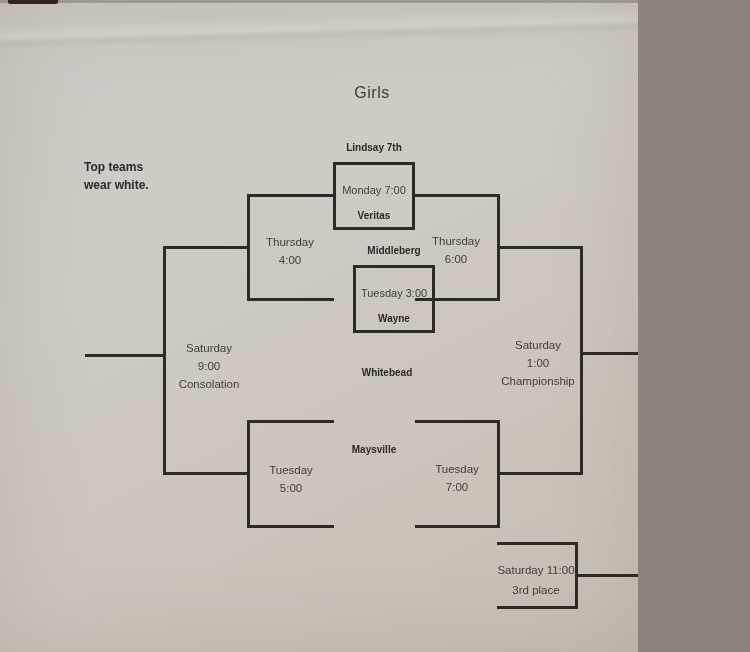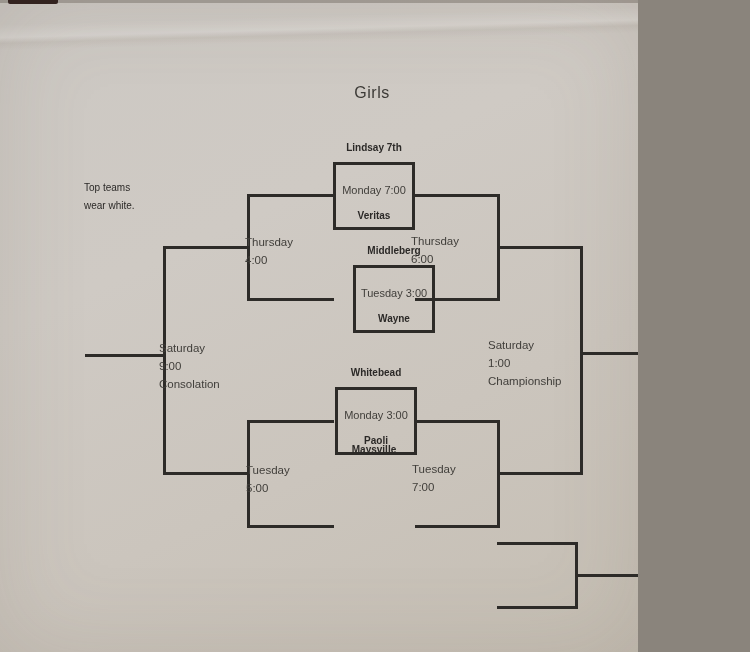"Top teams" .note { font-size: 10px -> 12px; font-weight: normal -> bold; top: 179px -> 158px }
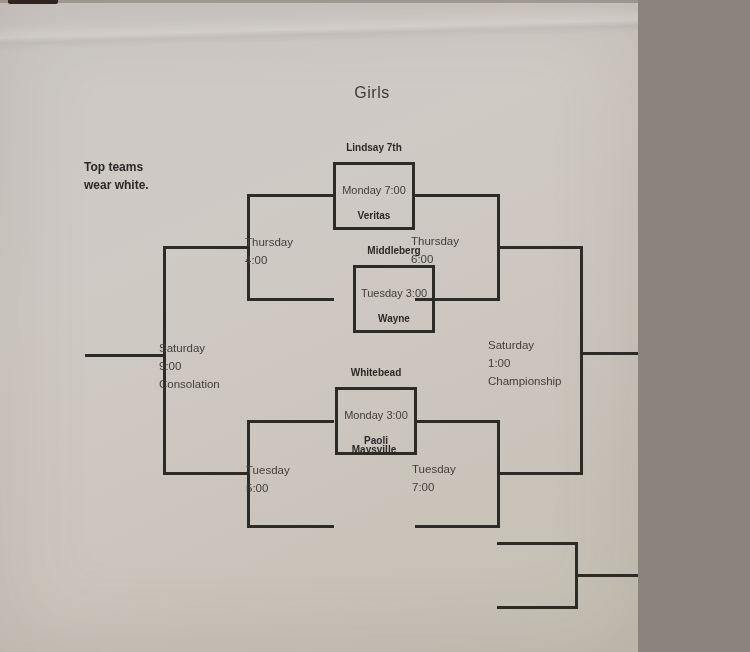"Thursday" .round-label { text-align: left -> center }
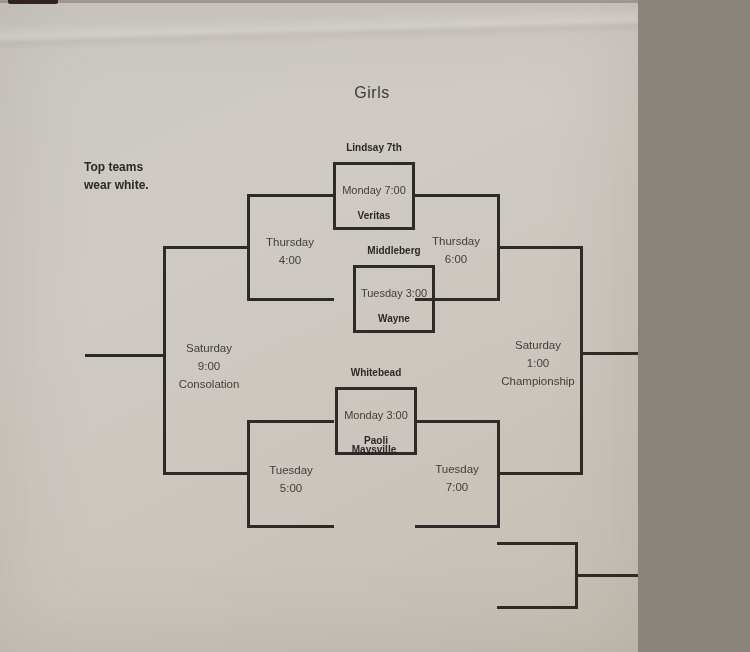"Whitebead" div.game { left: 335px -> 346px }
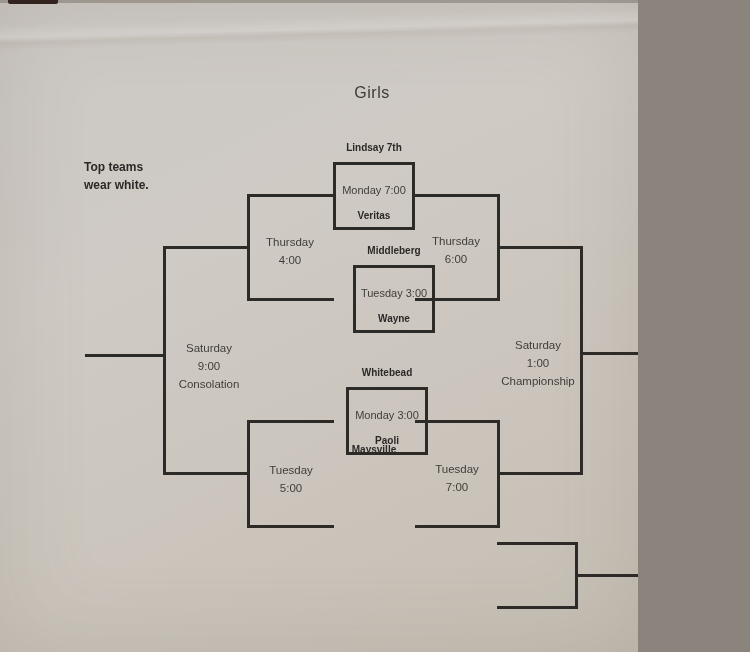"Monday 3:00" div.game-box { html: <div> <div>Monday 3:00</div> <div>Paoli</div> </div> -> none }
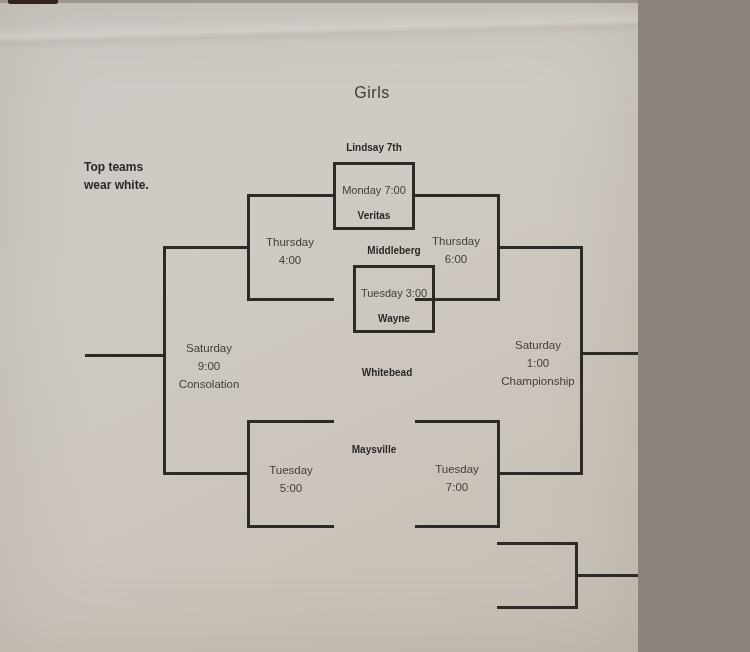"Saturday 11:00" div.third-label { html: none -> <div> <div>Saturday 11:00</div> <div>3rd place</div> </div> }
